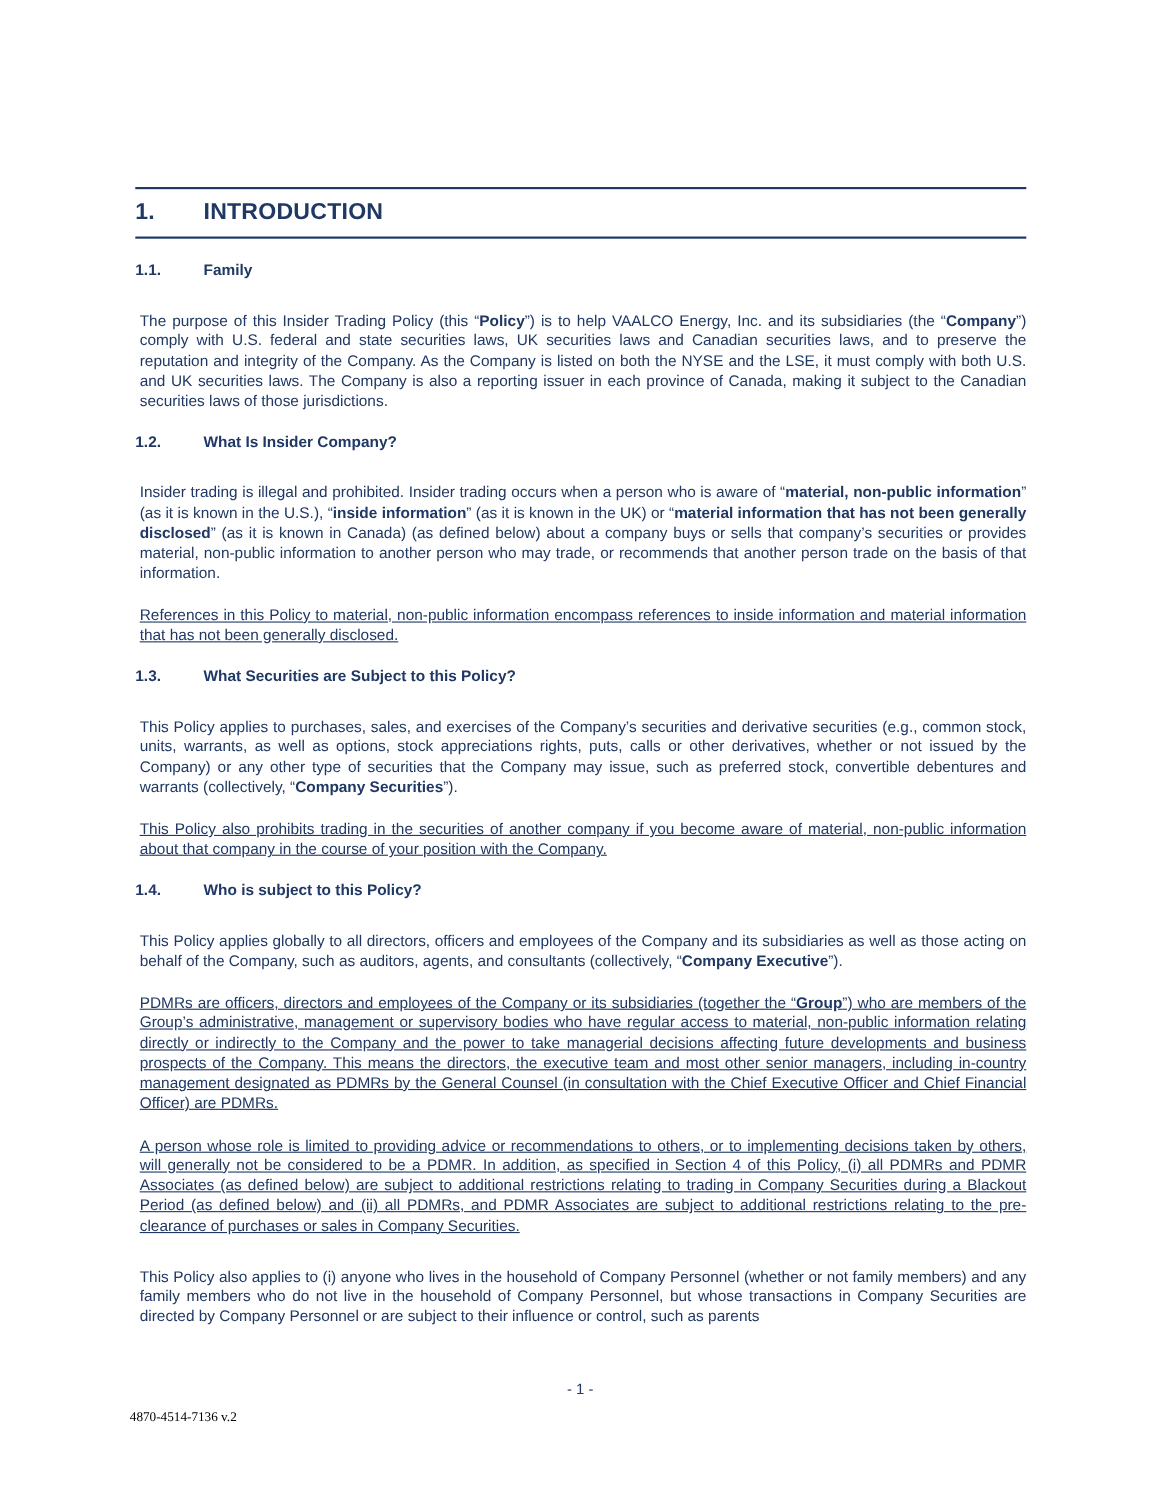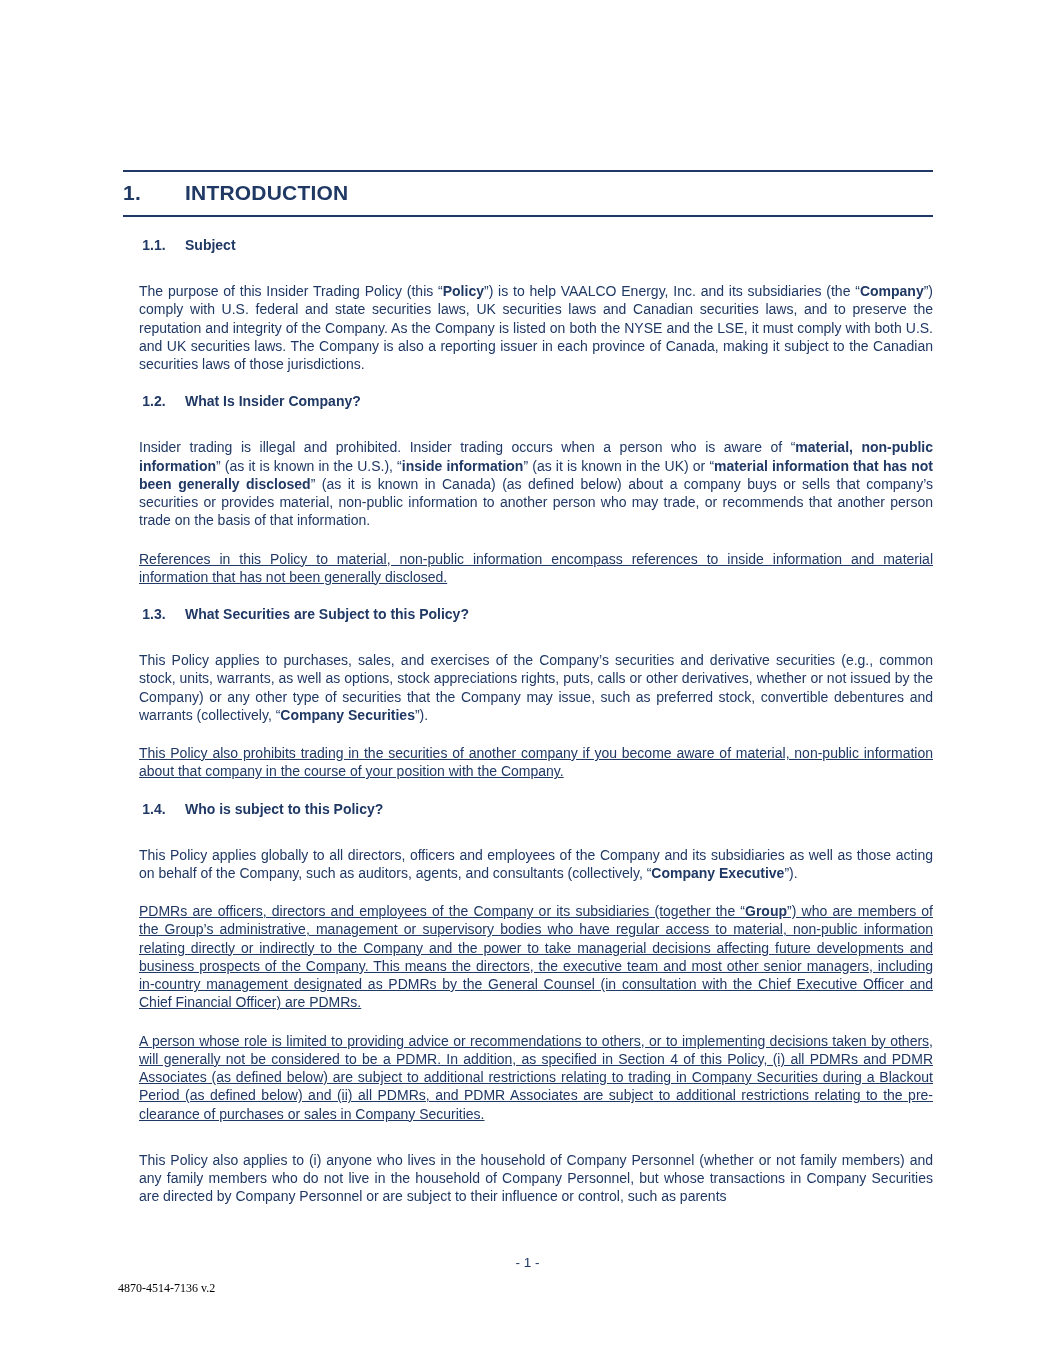"1.1." h2.sub-head { text-align: center -> none }
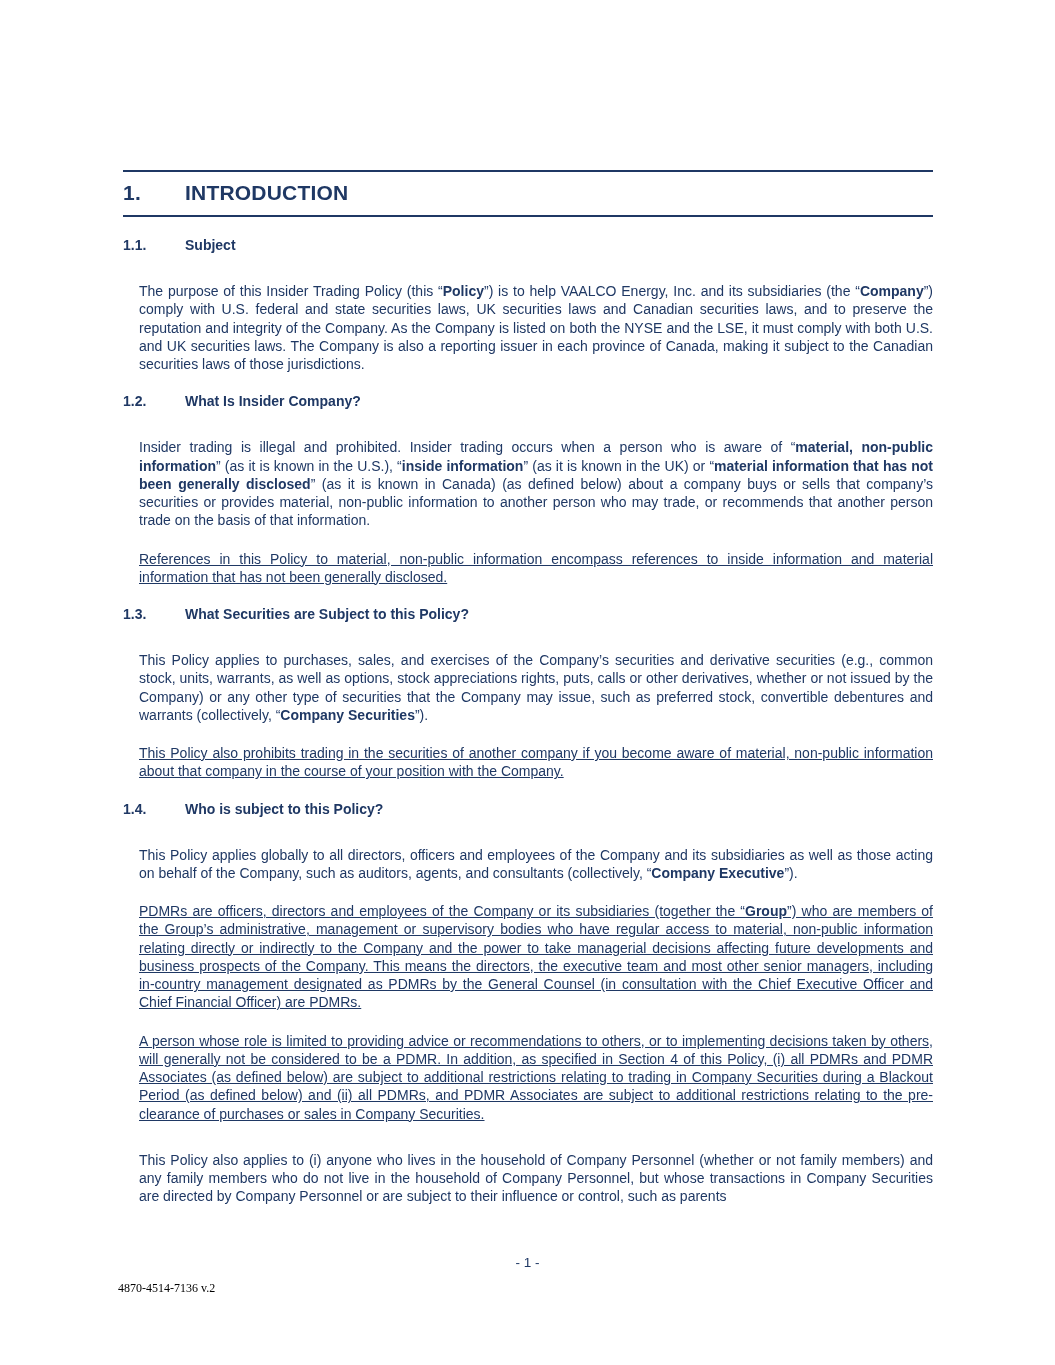"Subject" span { text: Subject -> Family }
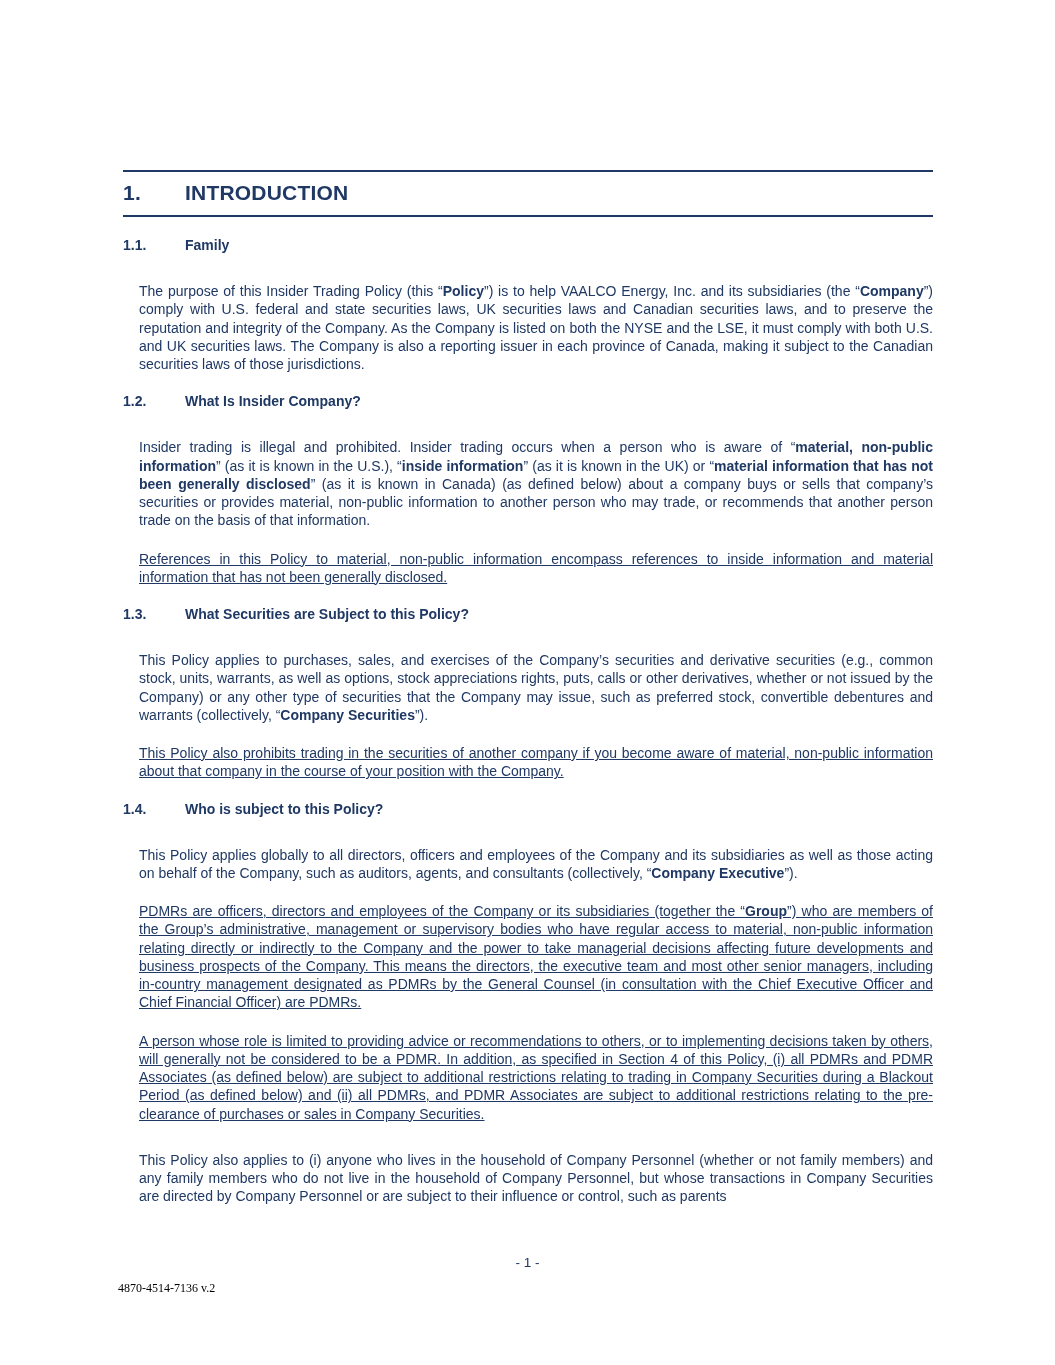"The purpose of this Insider" .subsection p { margin: 28px 0 0 16px -> 28px 0 0 4px }
